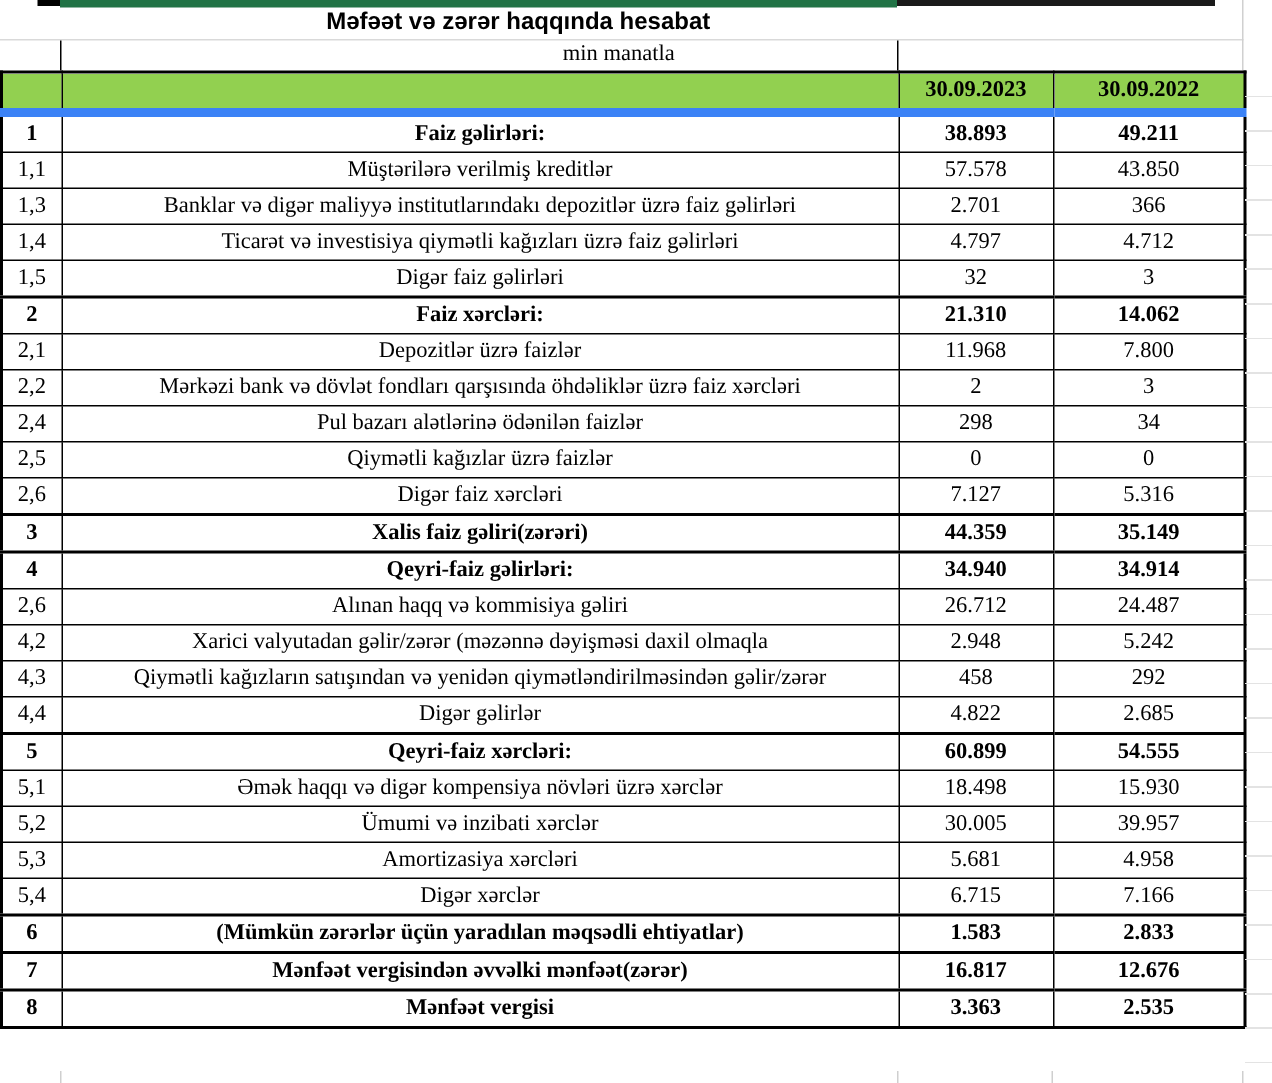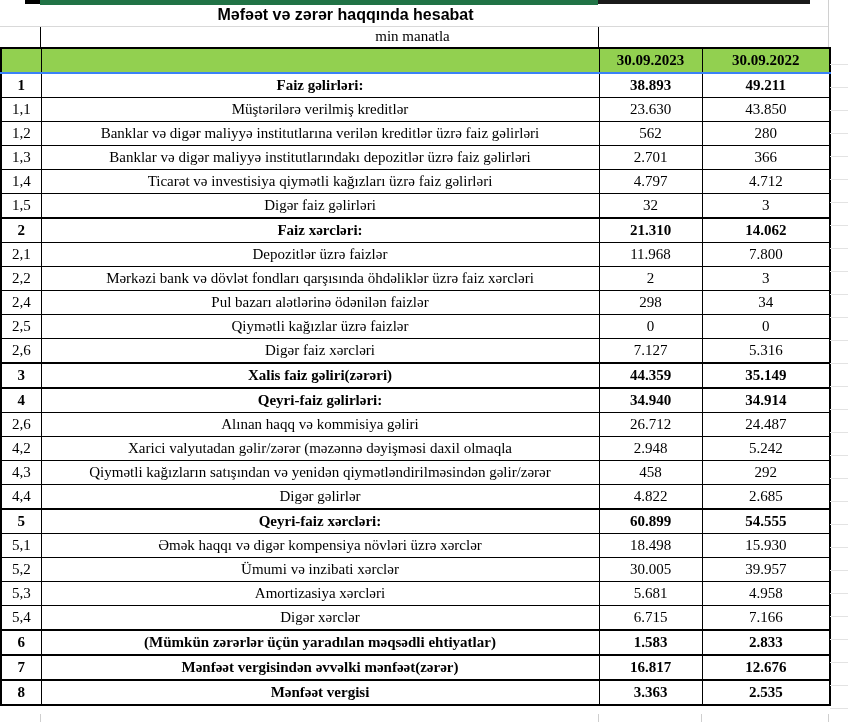"30.09.2023" table.report thead th { border-bottom: 2px solid #3b82f6 -> 6px solid #3b82f6 }
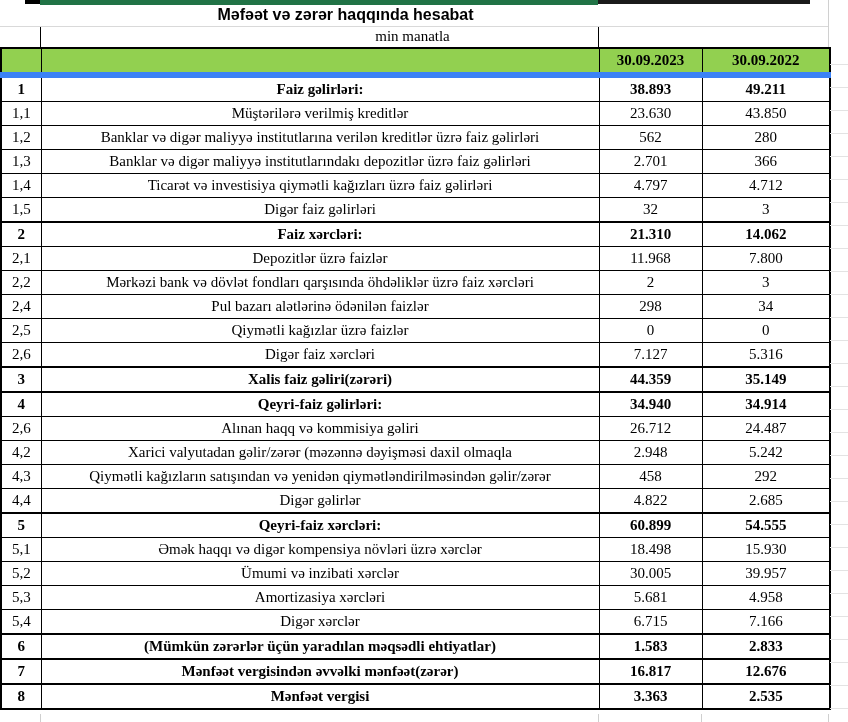"23.630" td { text: 23.630 -> 57.578 }
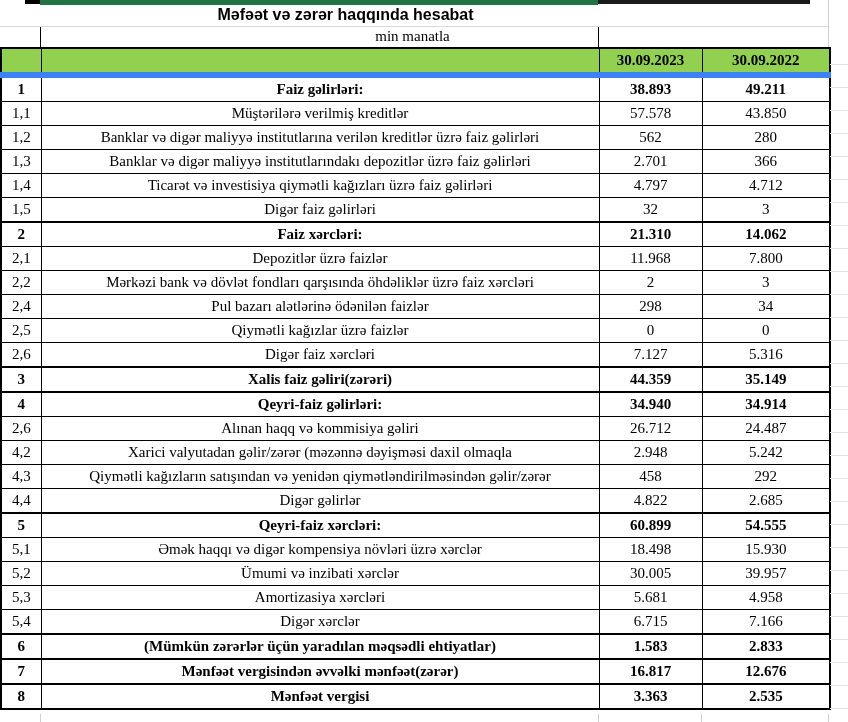"1,2" tr { html: <tr> <td>1,2</td> <td>Banklar və digər maliyyə institutlarına verilən kreditlər üzrə faiz gəlirləri</td> <td>562</td> <td>280</td> </tr> -> none }
